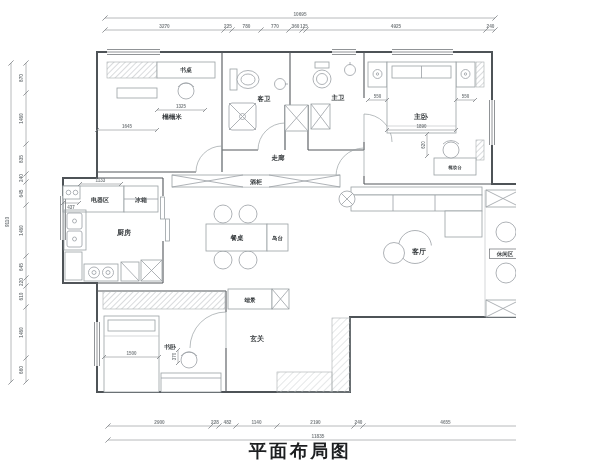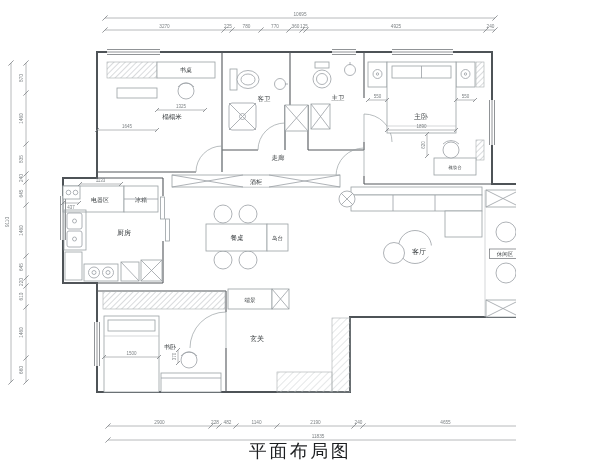"平面布局图" #page { font-weight: none -> bold }
